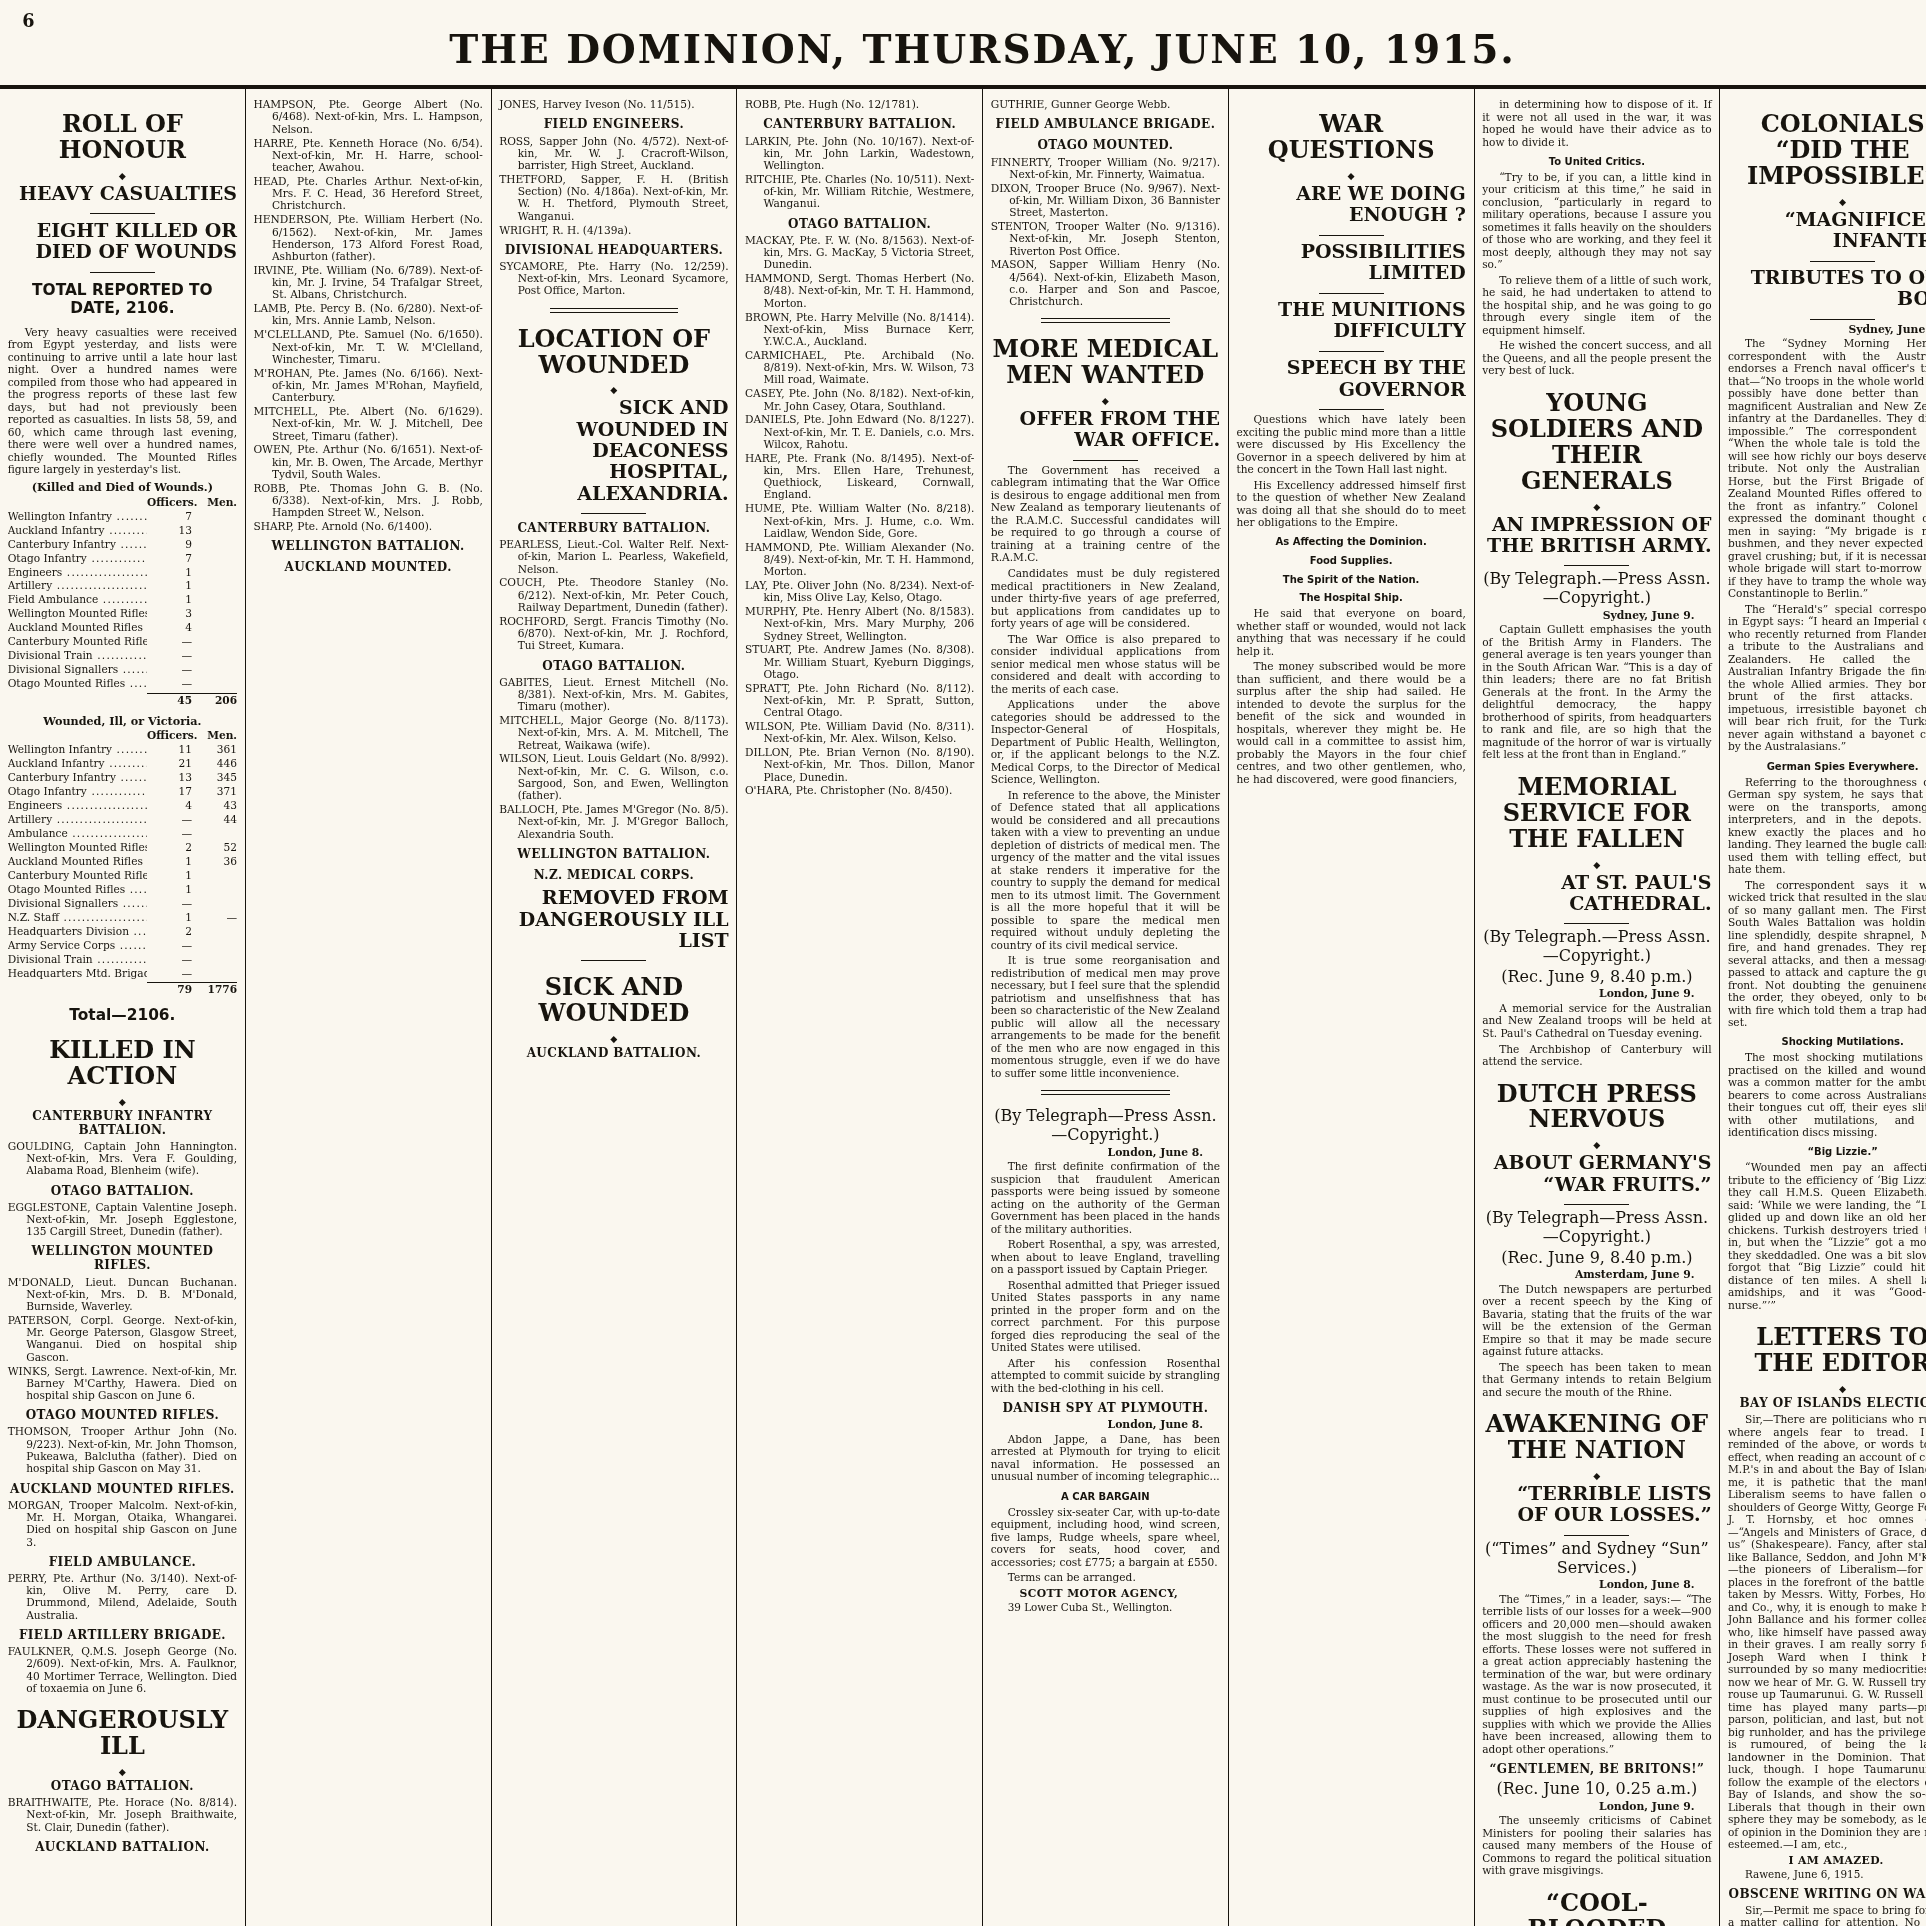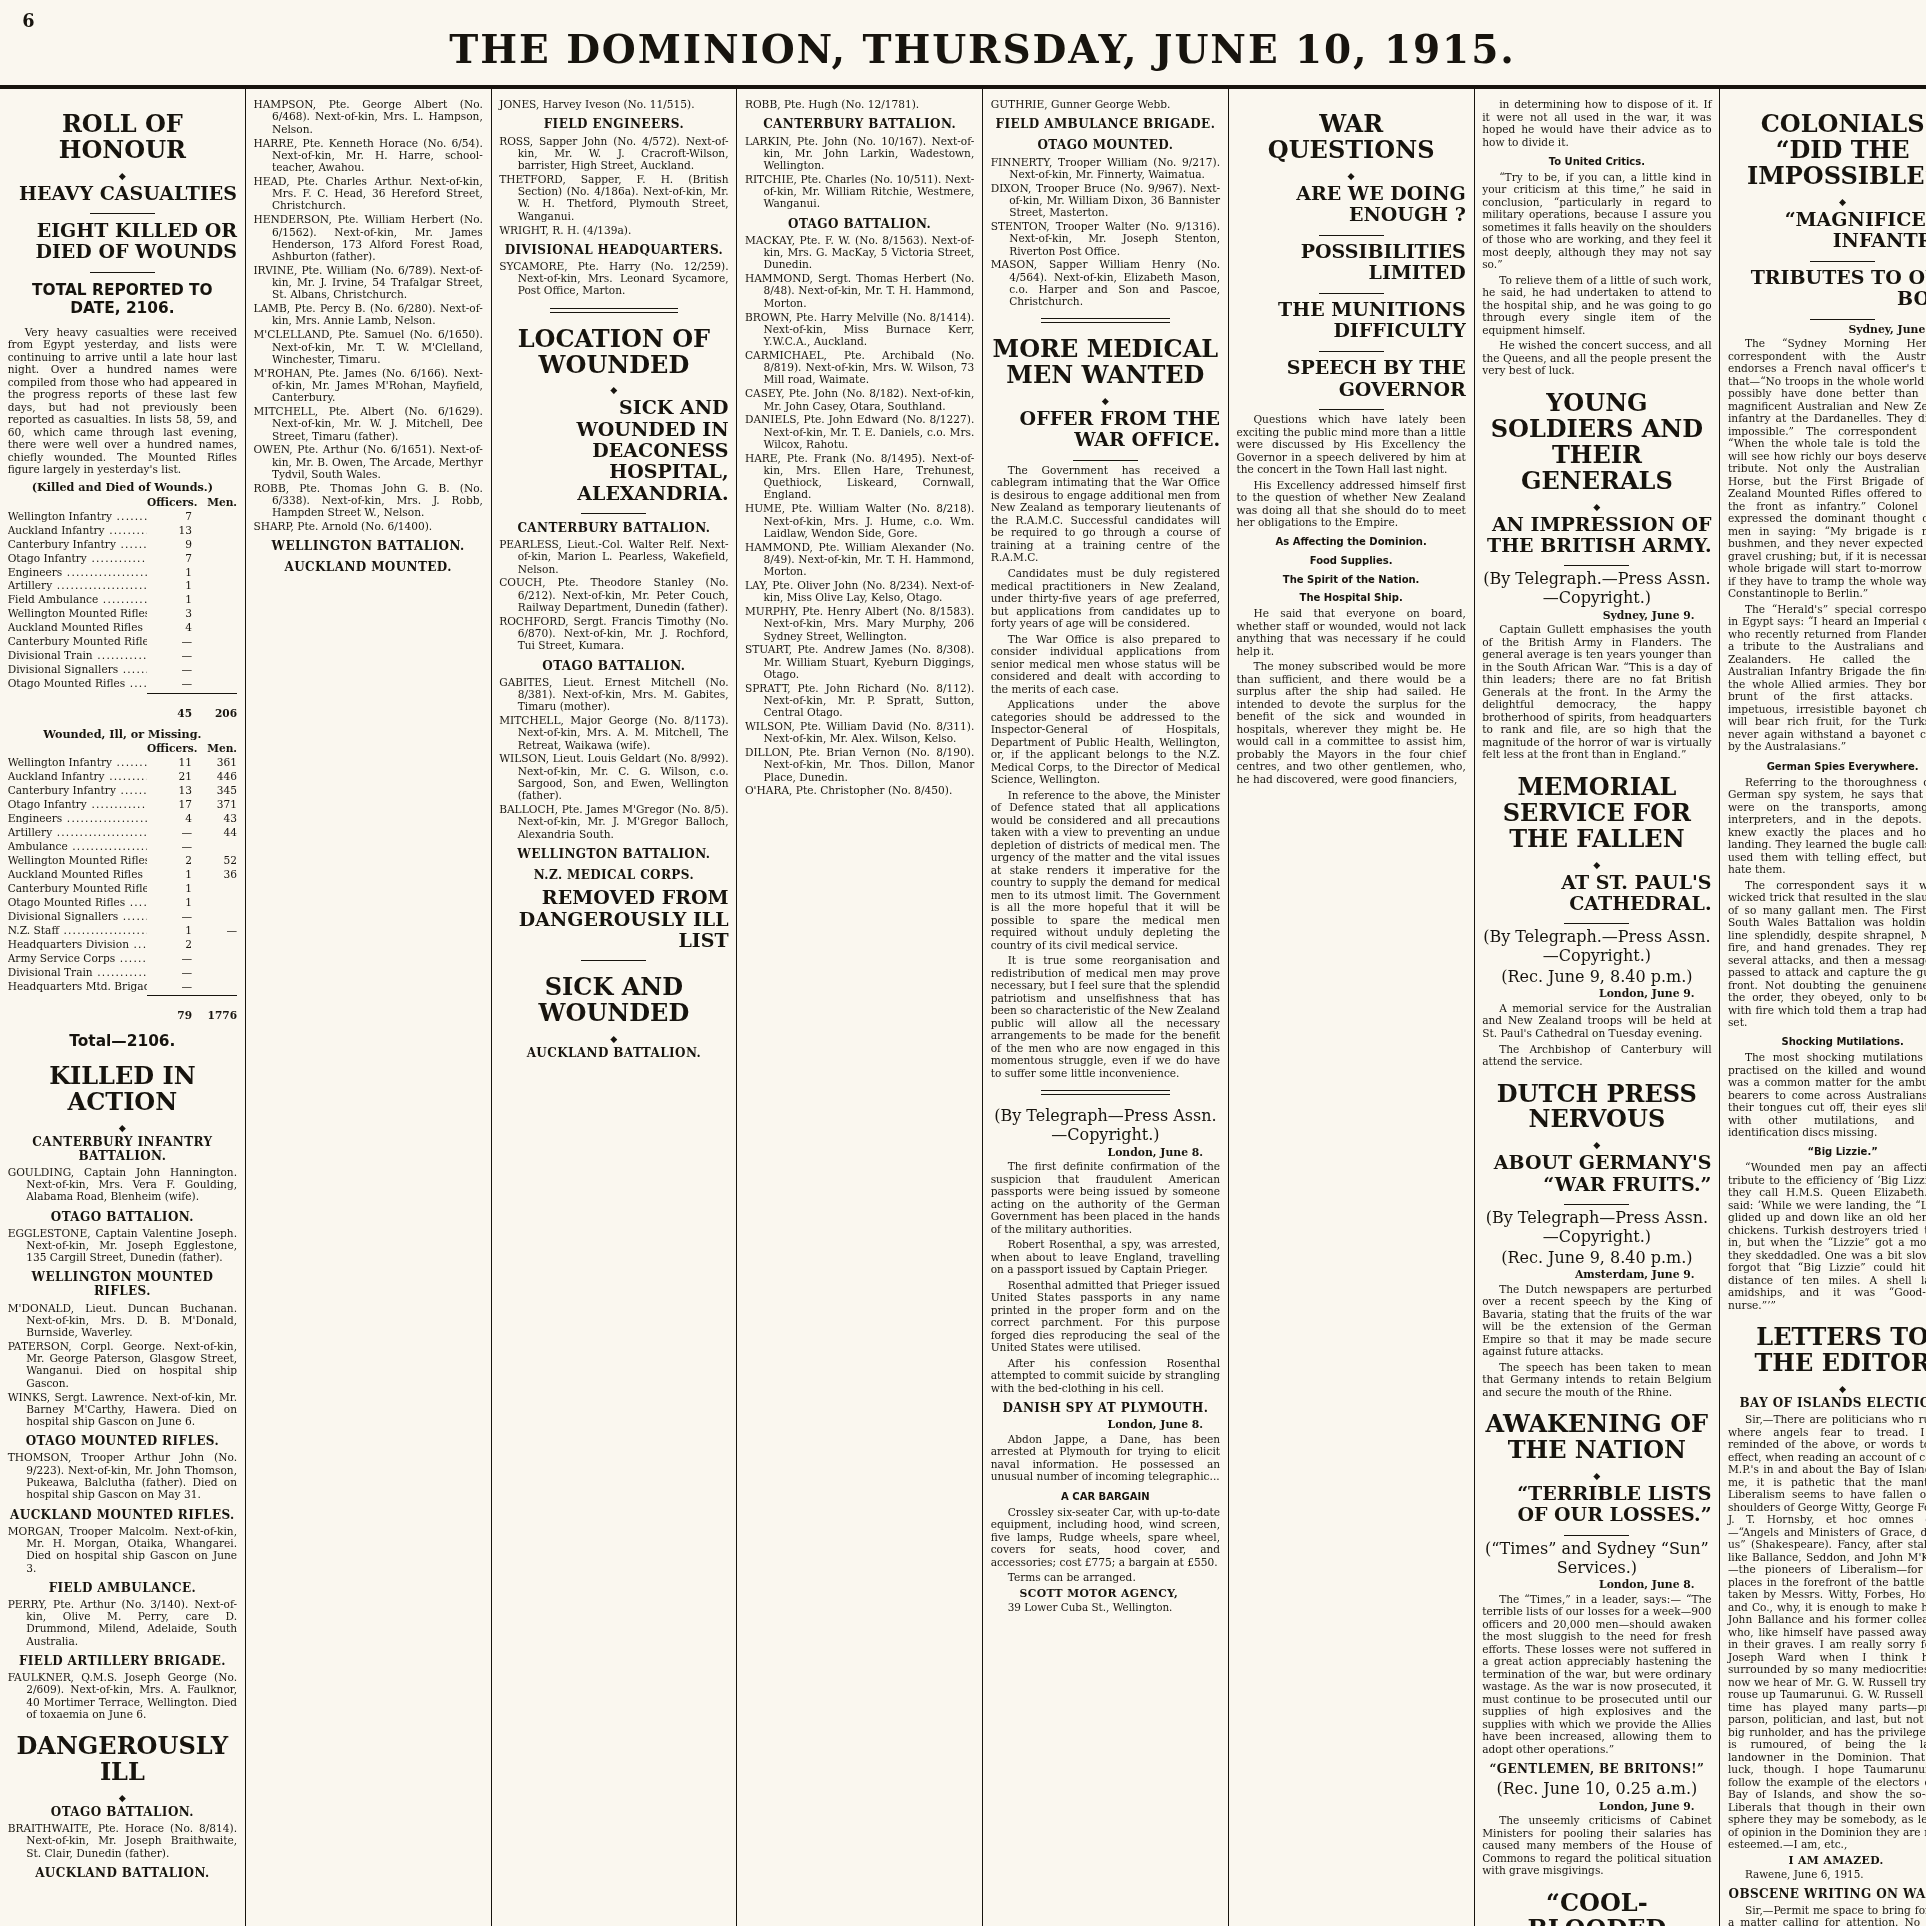"45" .trow.total .tnum { padding-top: 13px -> 0 }
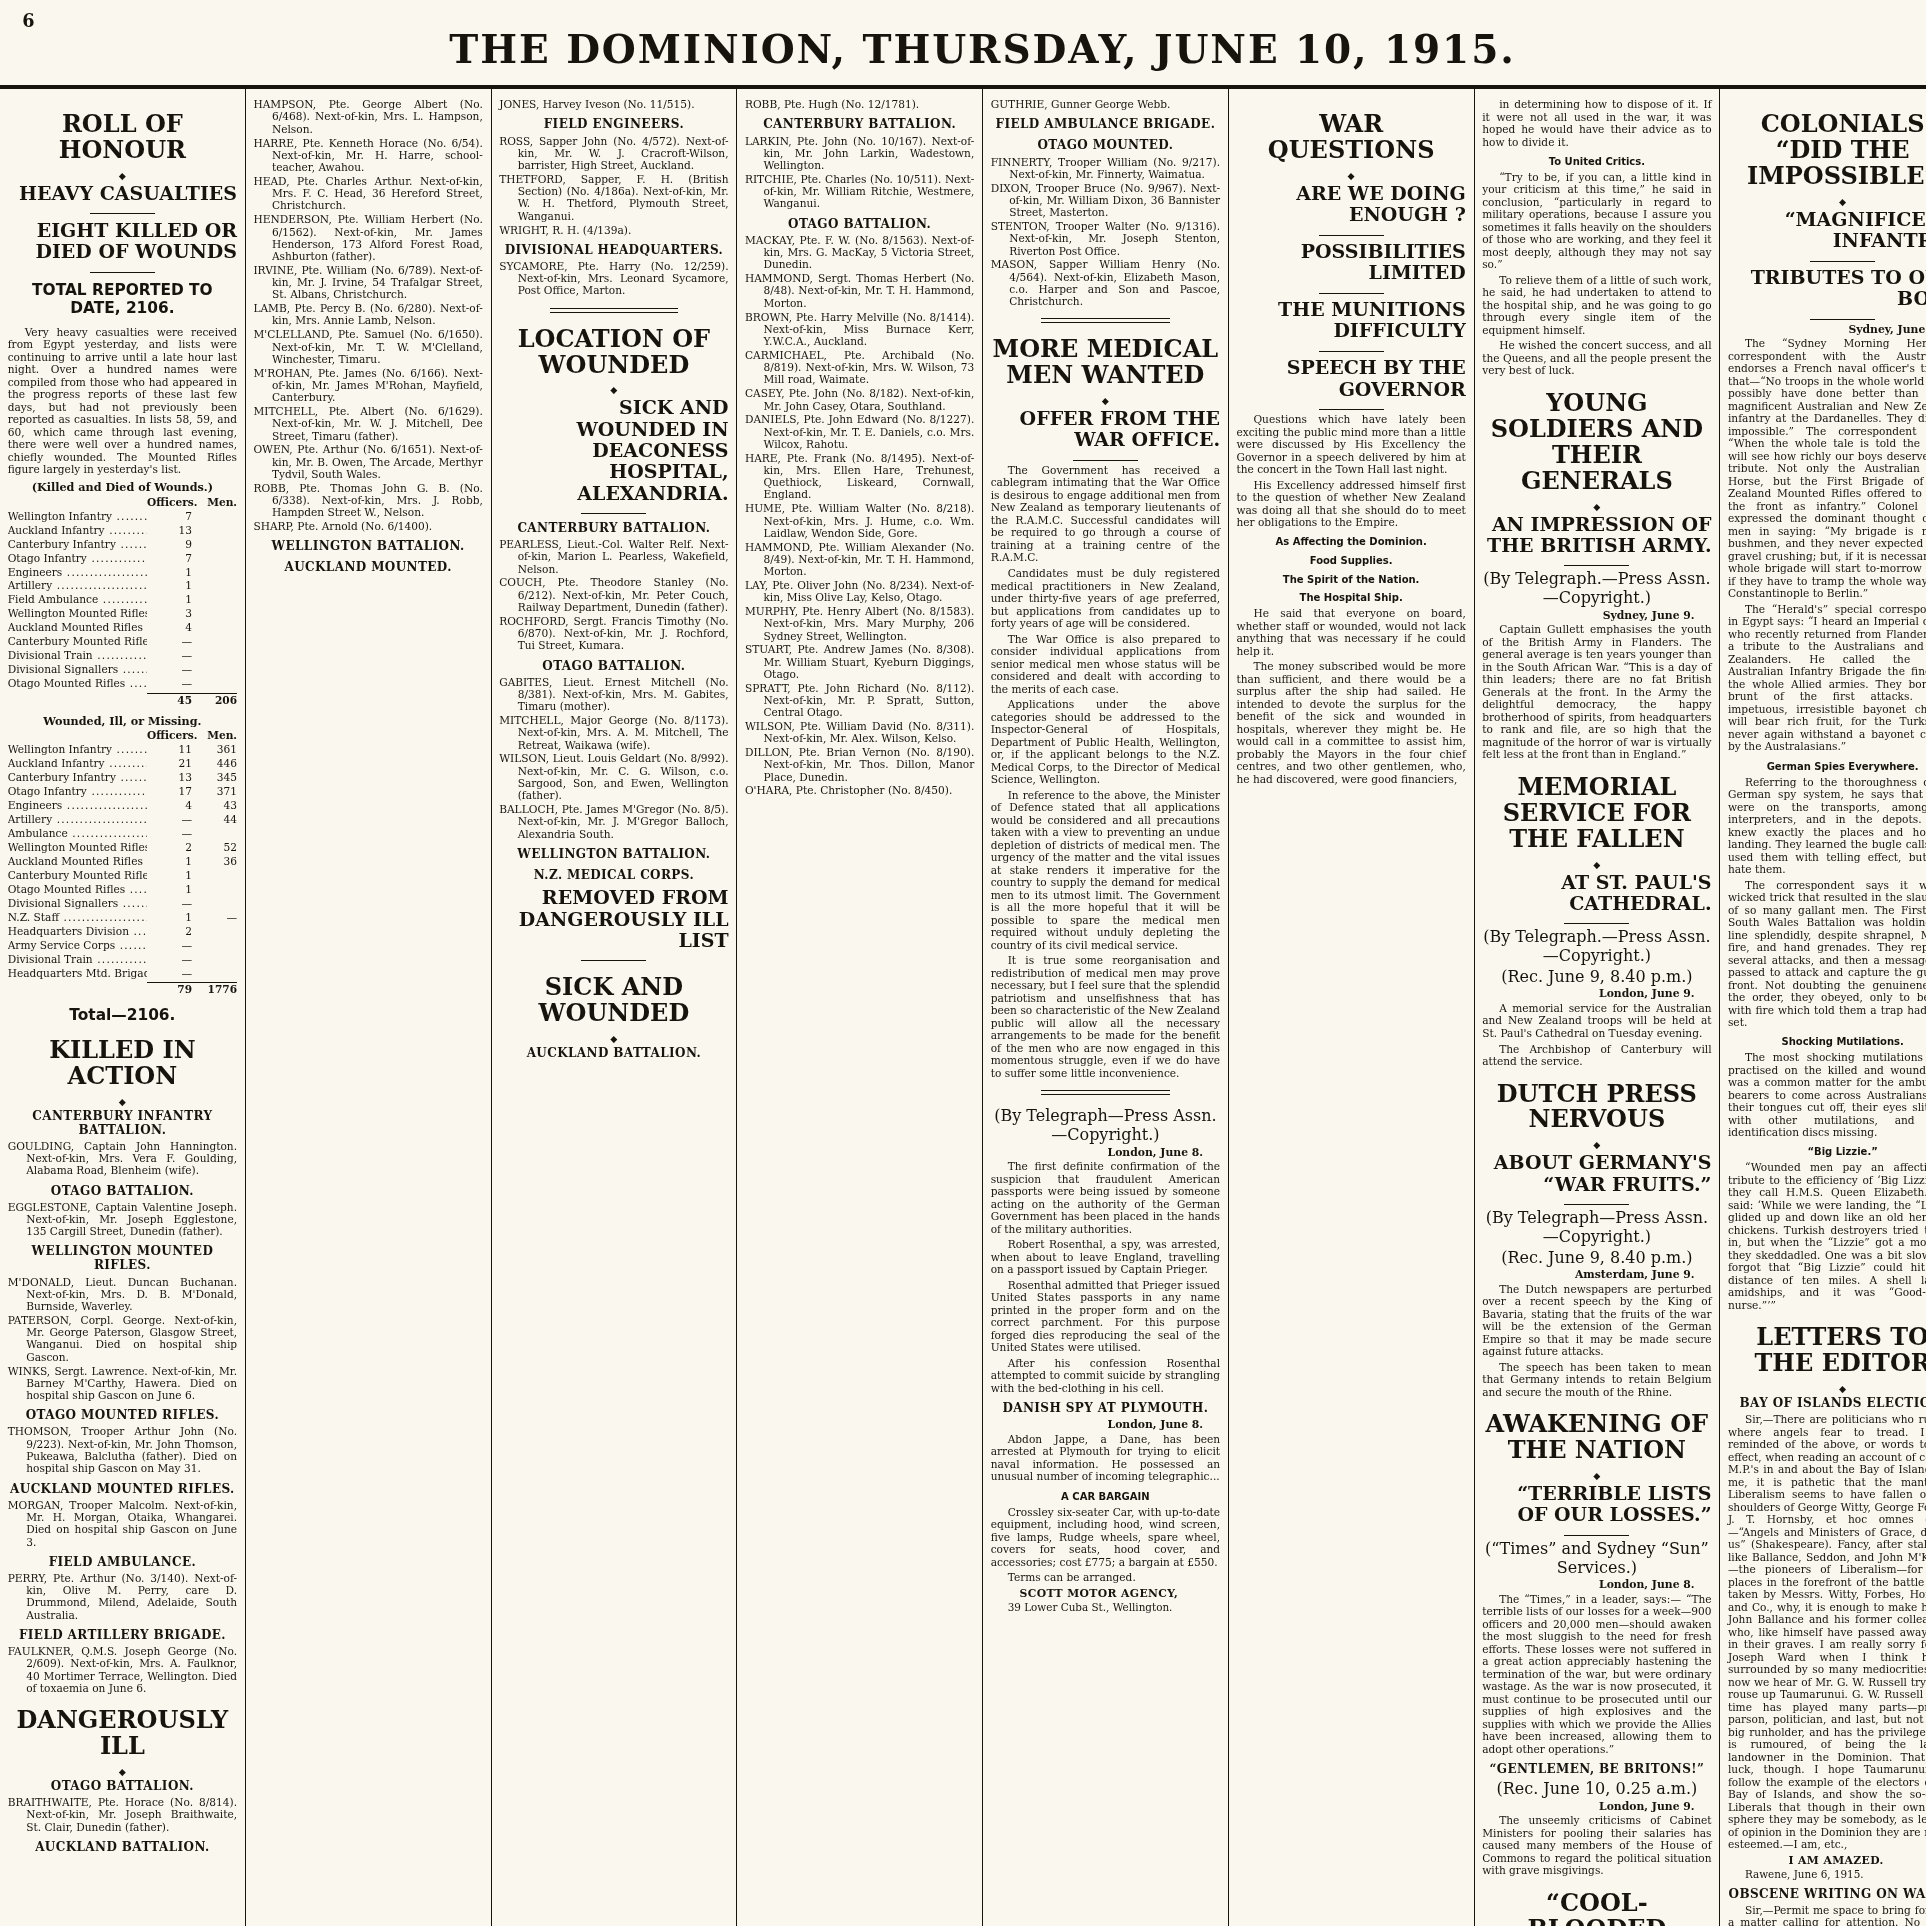"Wounded, Ill, or Missing." div.tcap { text: Missing -> Victoria }
